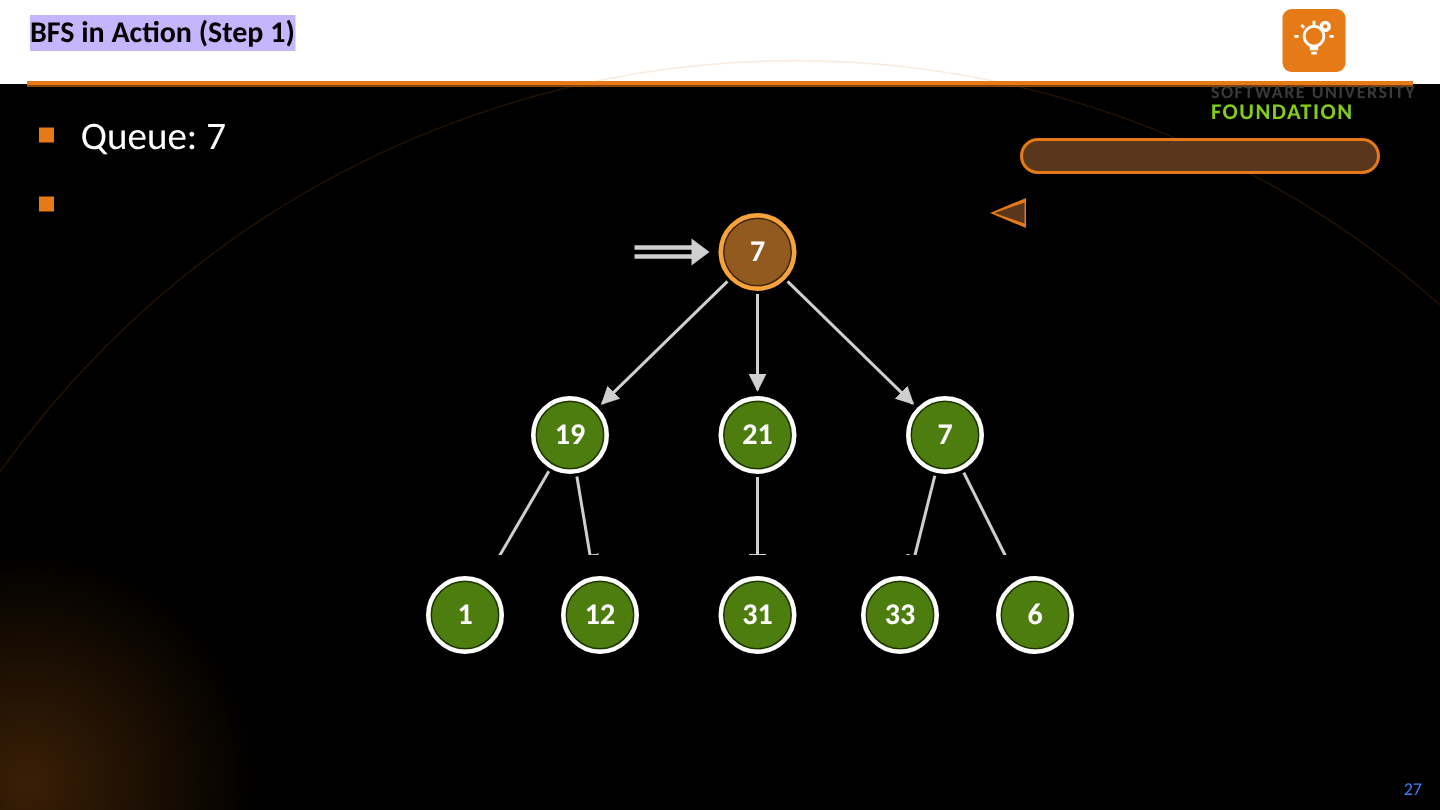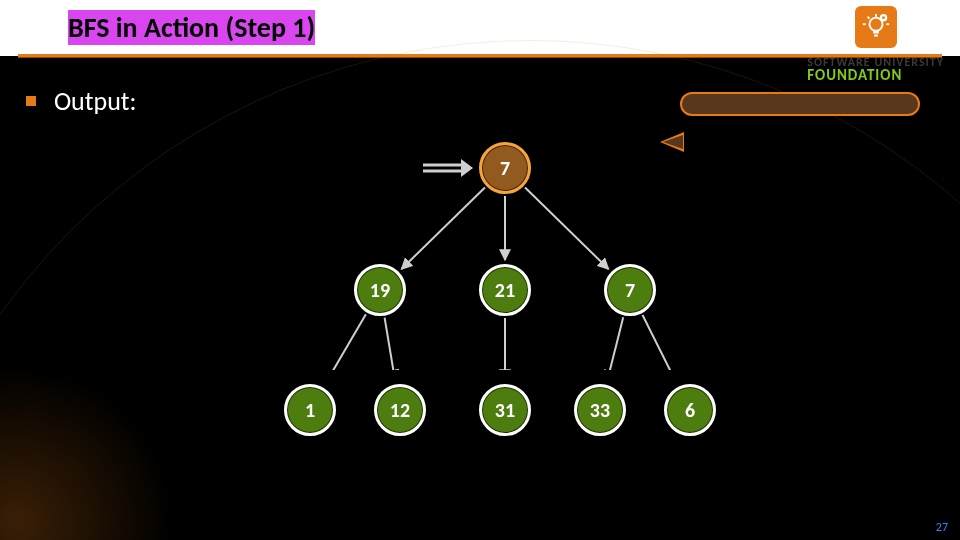"BFS in Action (Step 1)" .title { background: #d946ef -> #c4b5fd; font-size: 28px -> 20px; margin-left: 48px -> none }
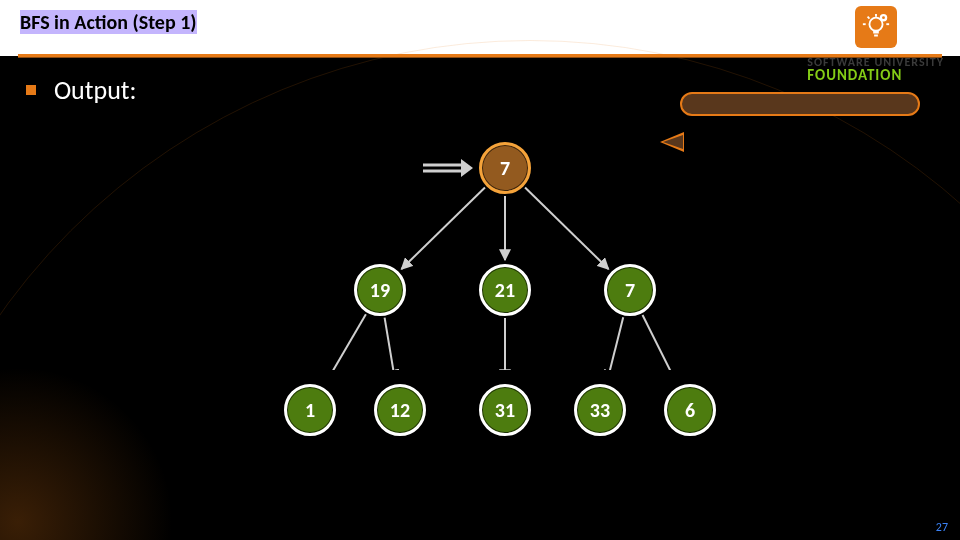"Queue: 7" div.bullet { html: none -> <div> <span></span> <span>Queue:</span> <span>7</span> </div> }
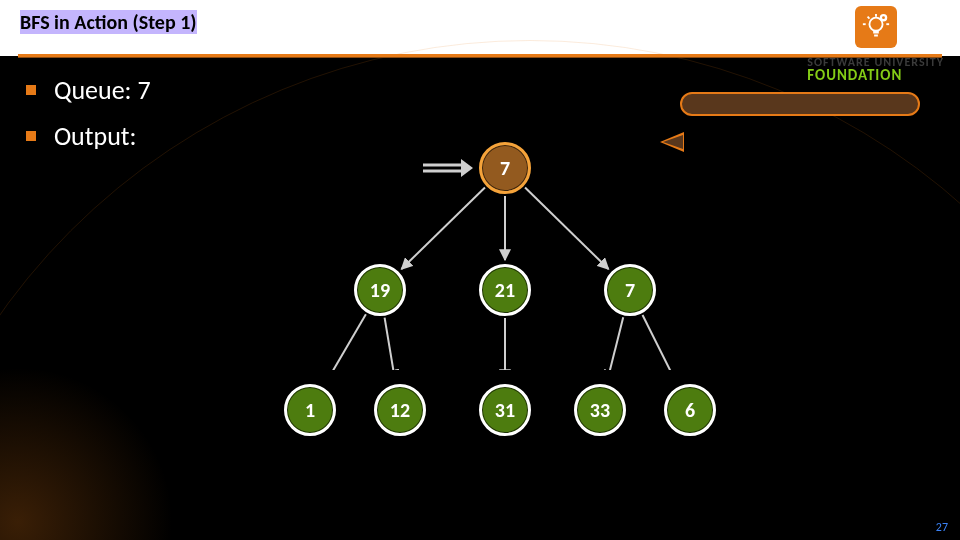"Output:" span { html: <span>Output:</span> -> none }
